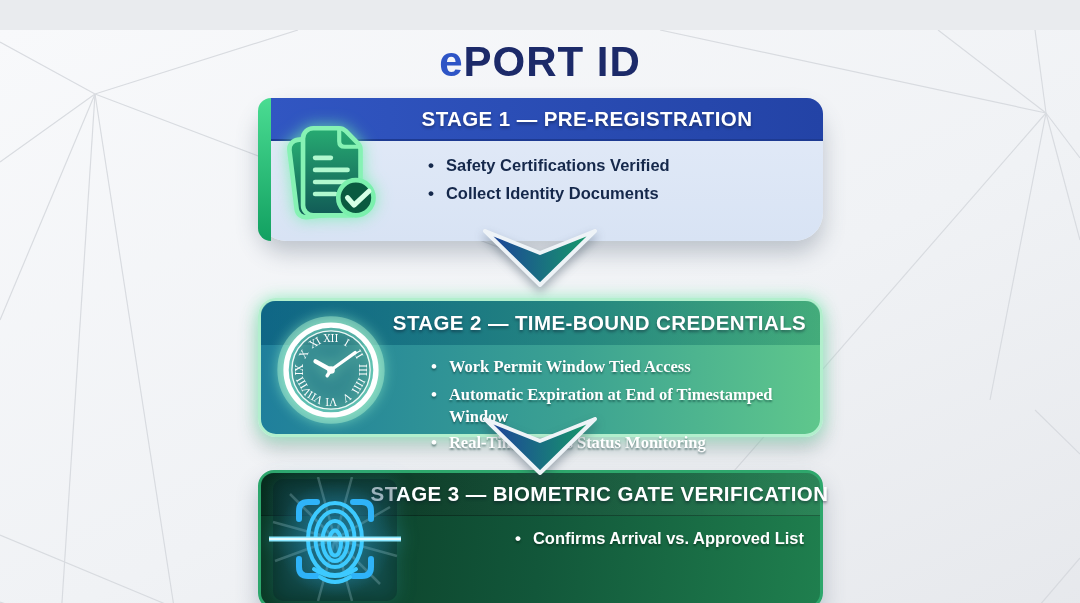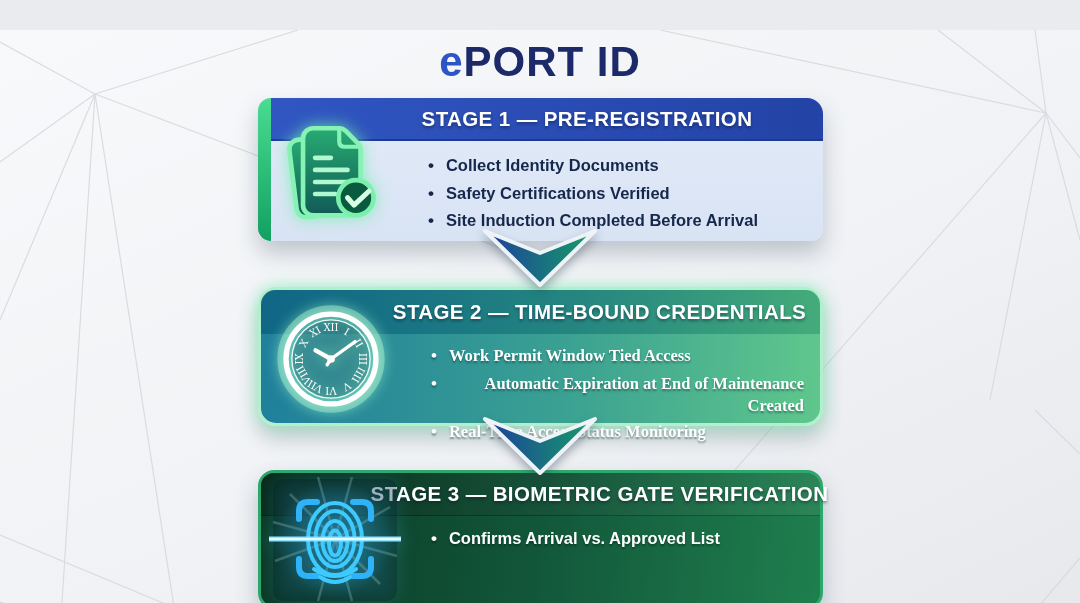"STAGE 1 — PRE-REGISTRATION" .card { border-radius: 12px -> 28px }
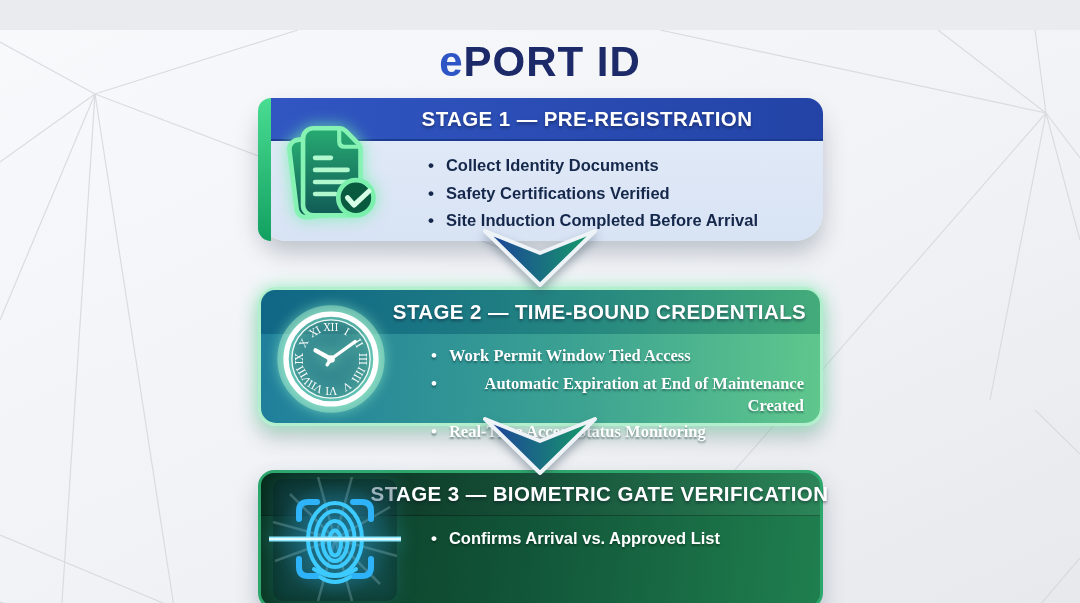"Collect Identity Documents" div.bullet { order: before "Safety Certifications Verified" -> after "Safety Certifications Verified" }
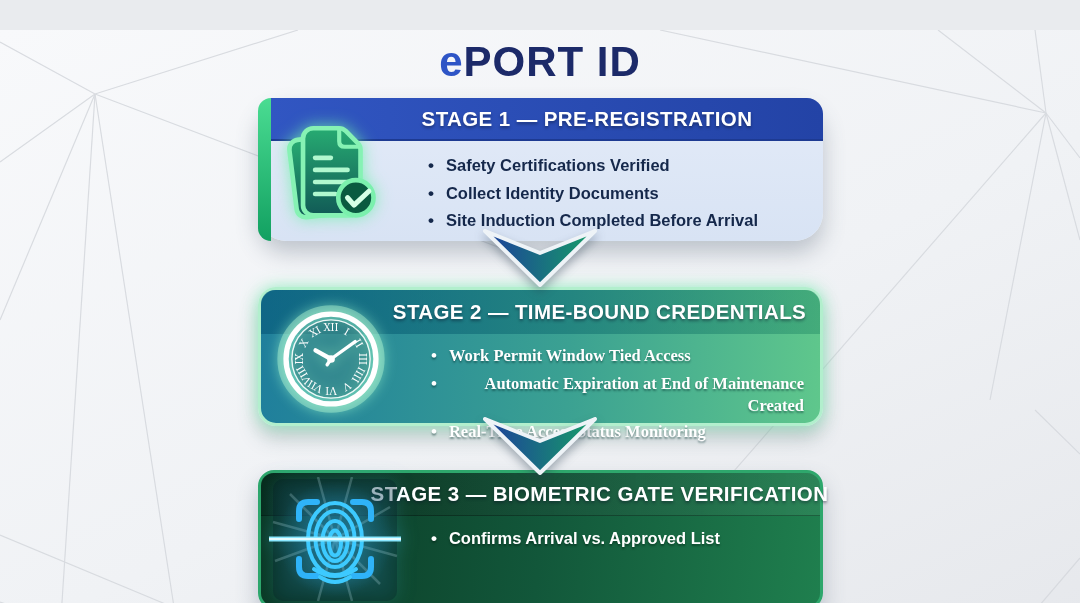"Site Induction Completed Before Arrival" div.bullet { html: <div>Site Induction Completed Before Arrival</div> -> none }
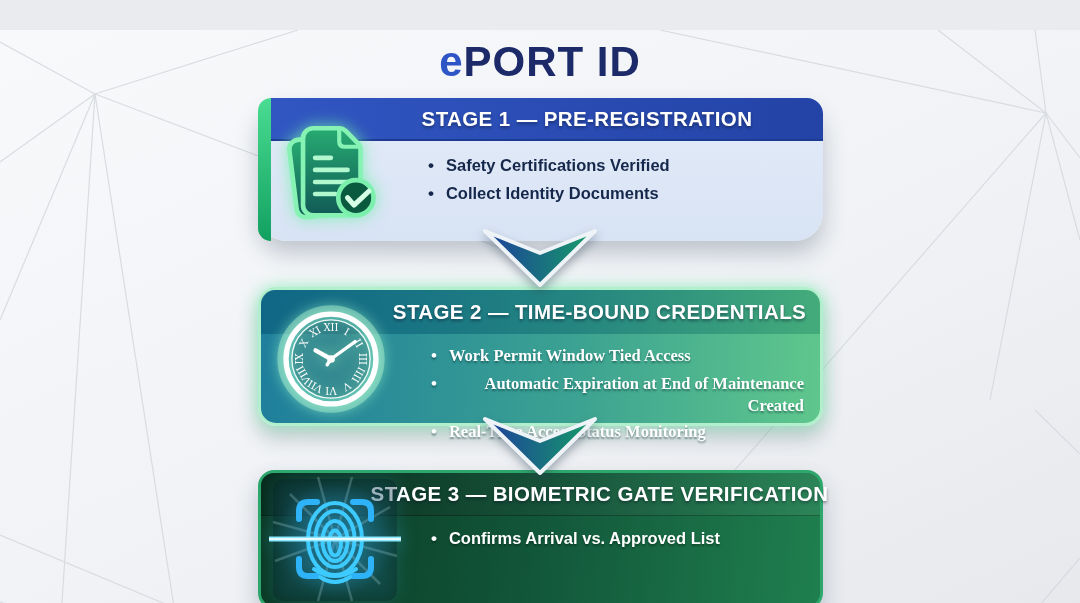"STAGE 2 — TIME-BOUND CREDENTIALS" .card2 { text-align: right -> none; top: 257px -> 268px }
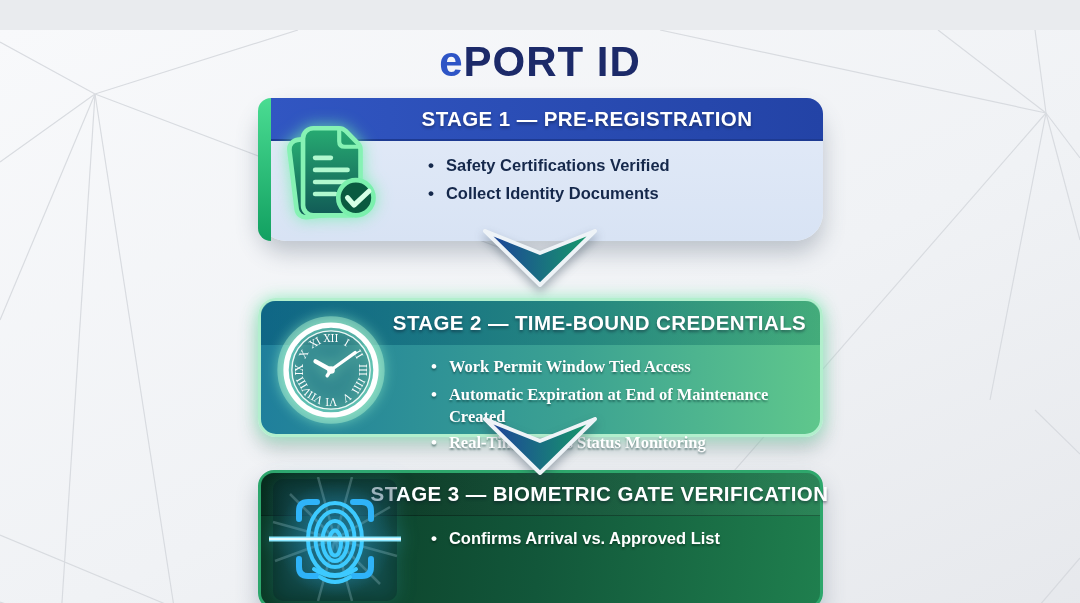"Automatic Expiration at End of" div.bullet { text: Maintenance Created -> Timestamped Window }
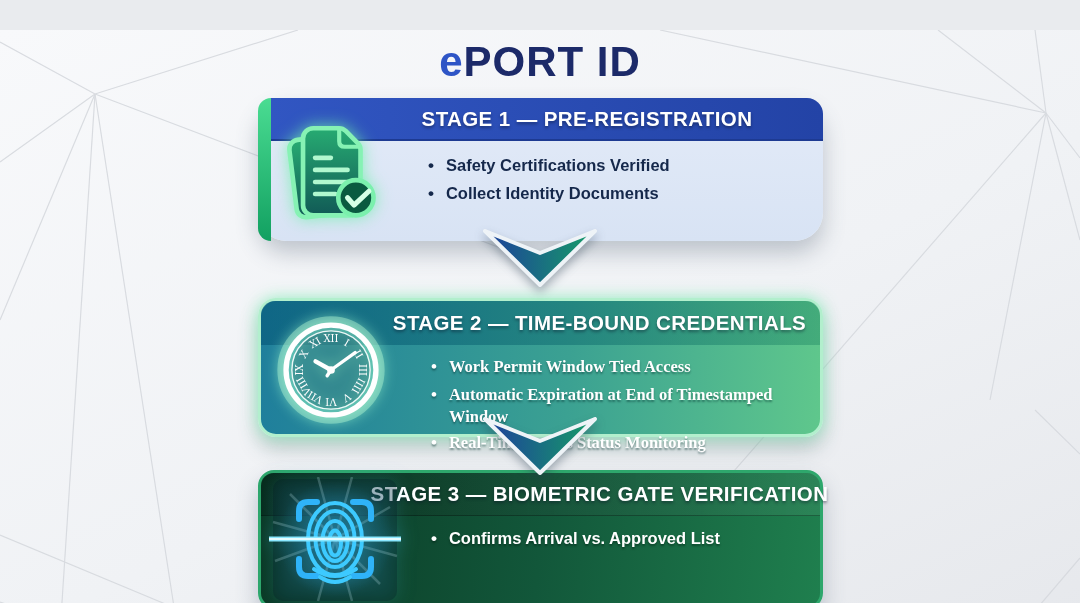"Confirms Arrival vs. Approved List" .card3 .bullets { align-items: none -> flex-end }
